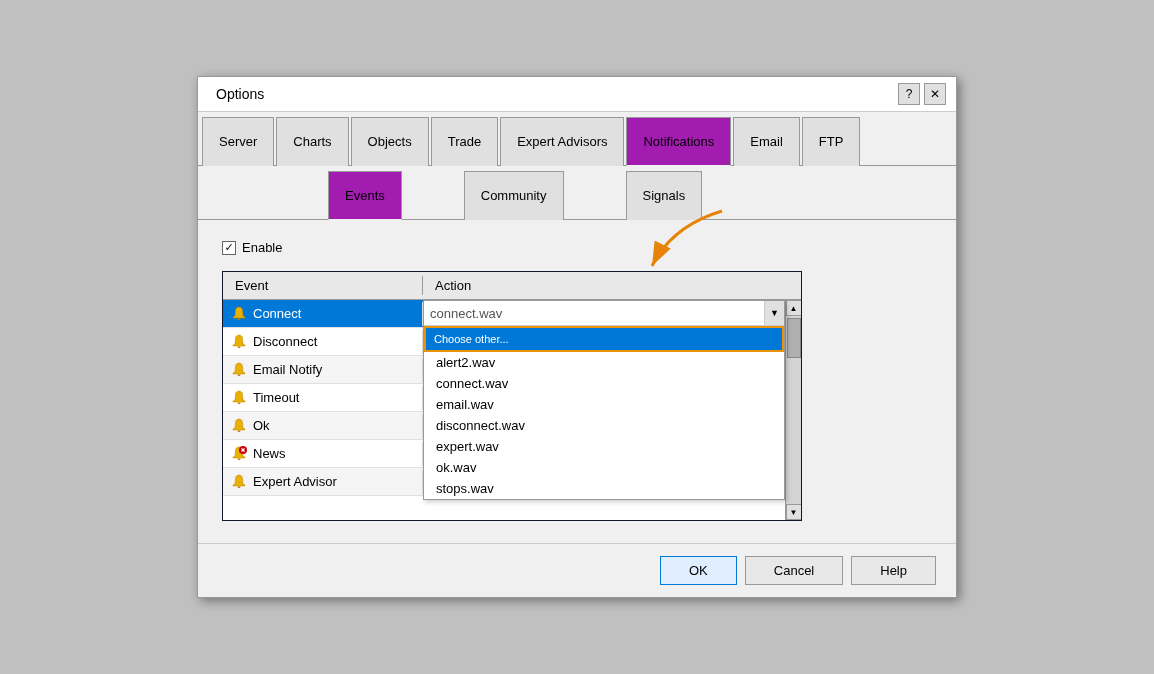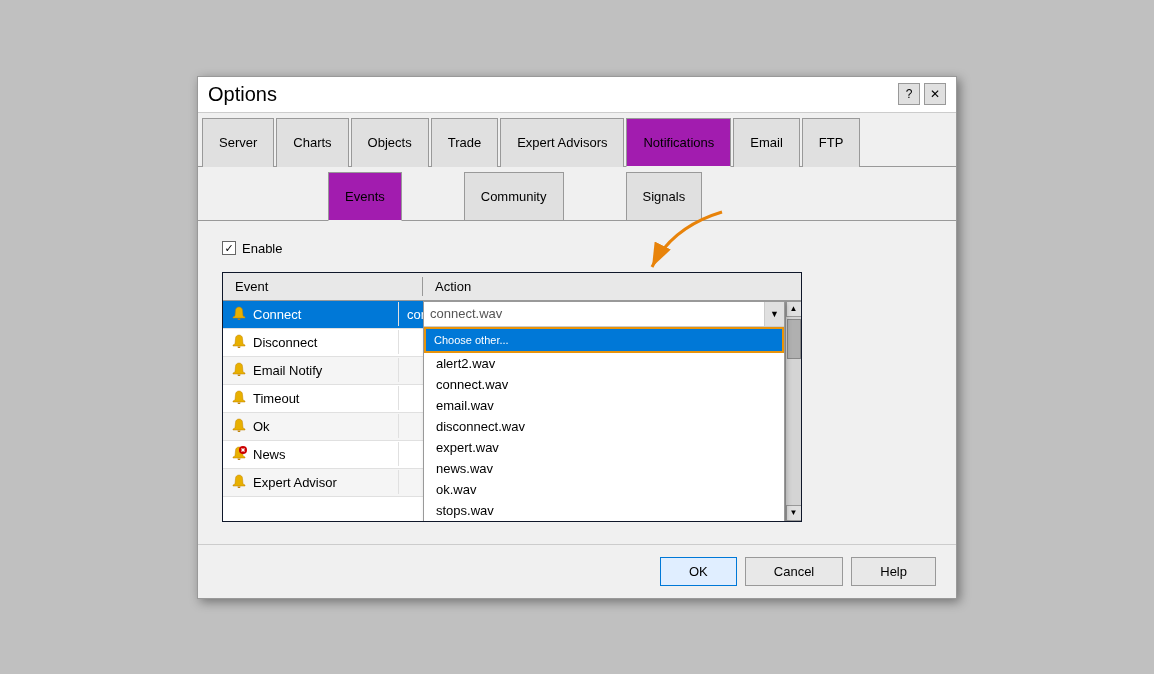"Options" .title-text { font-size: 20px -> 14px; margin-left: none -> 8px }
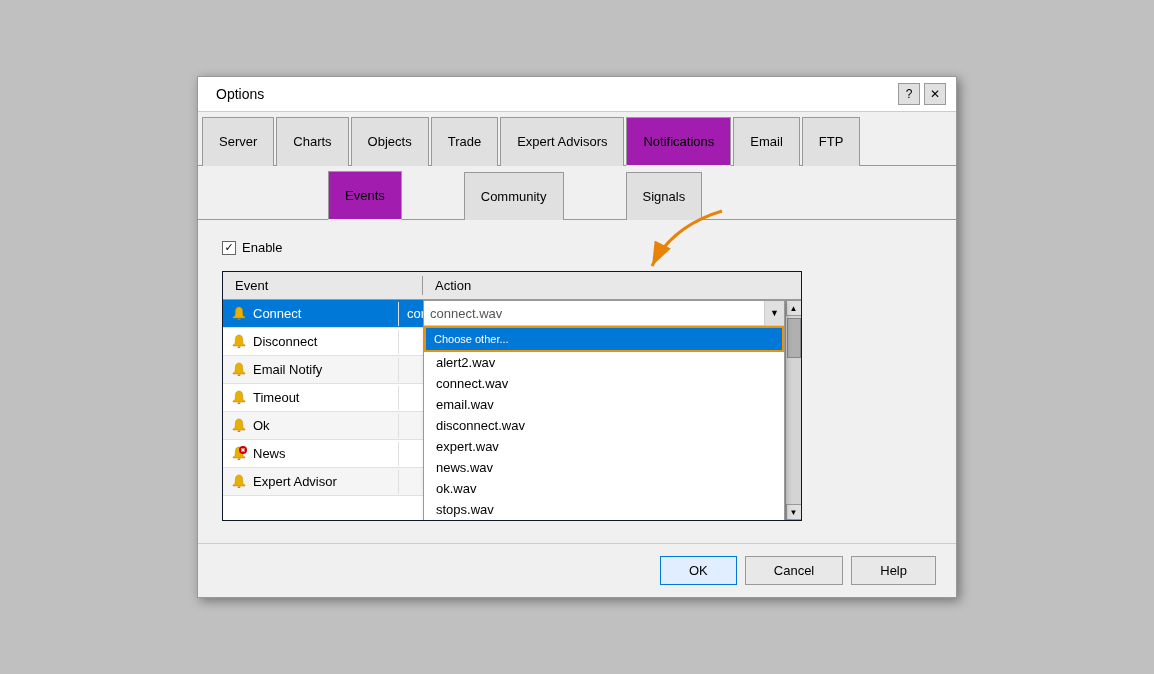"Events" .tabs-row2 { align-items: center -> none }
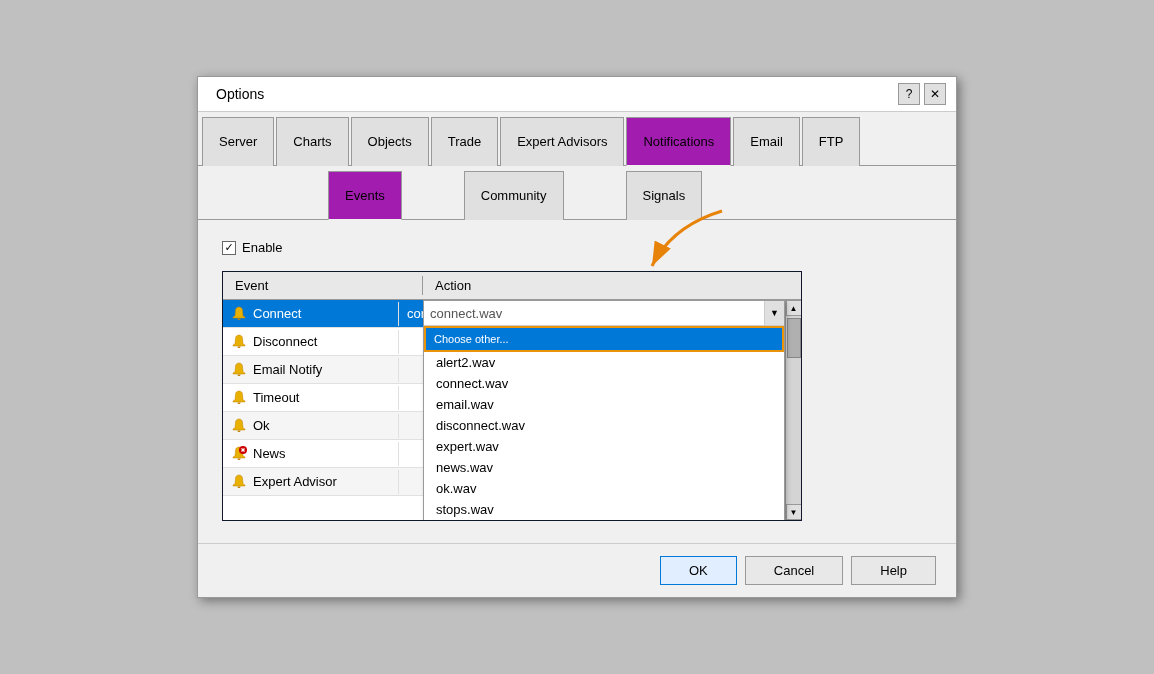"Connect" .event-cell { width: 176px -> 200px }
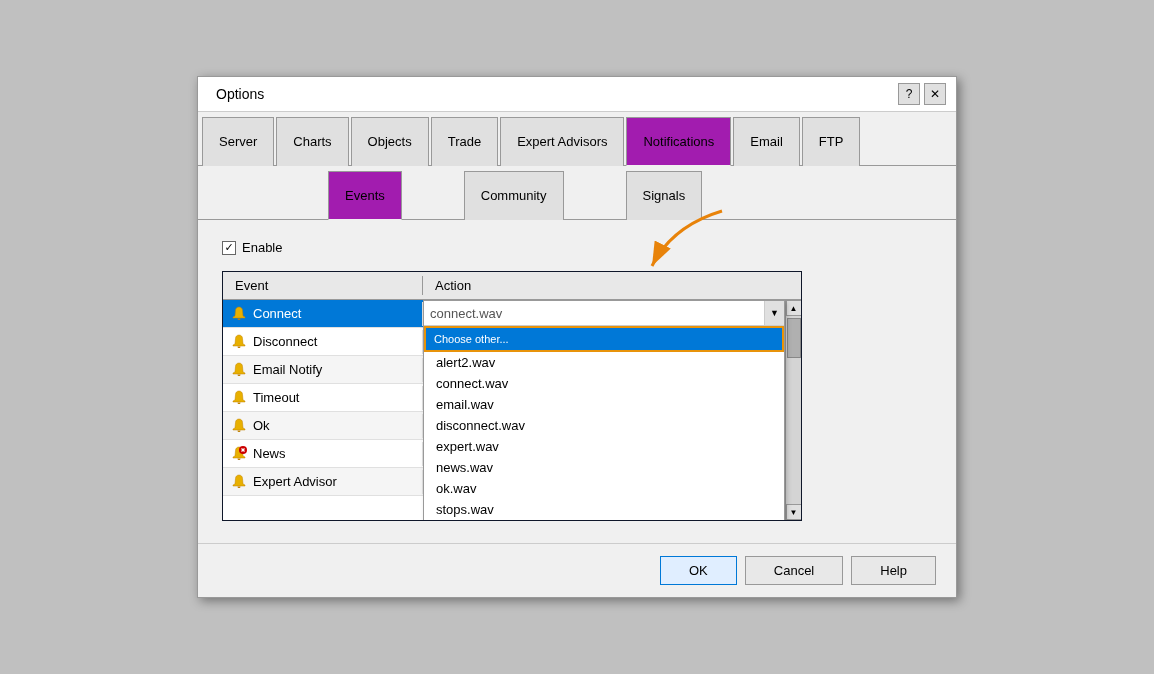"news.wav" div.dropdown-list-item { html: <div>news.wav</div> -> none }
